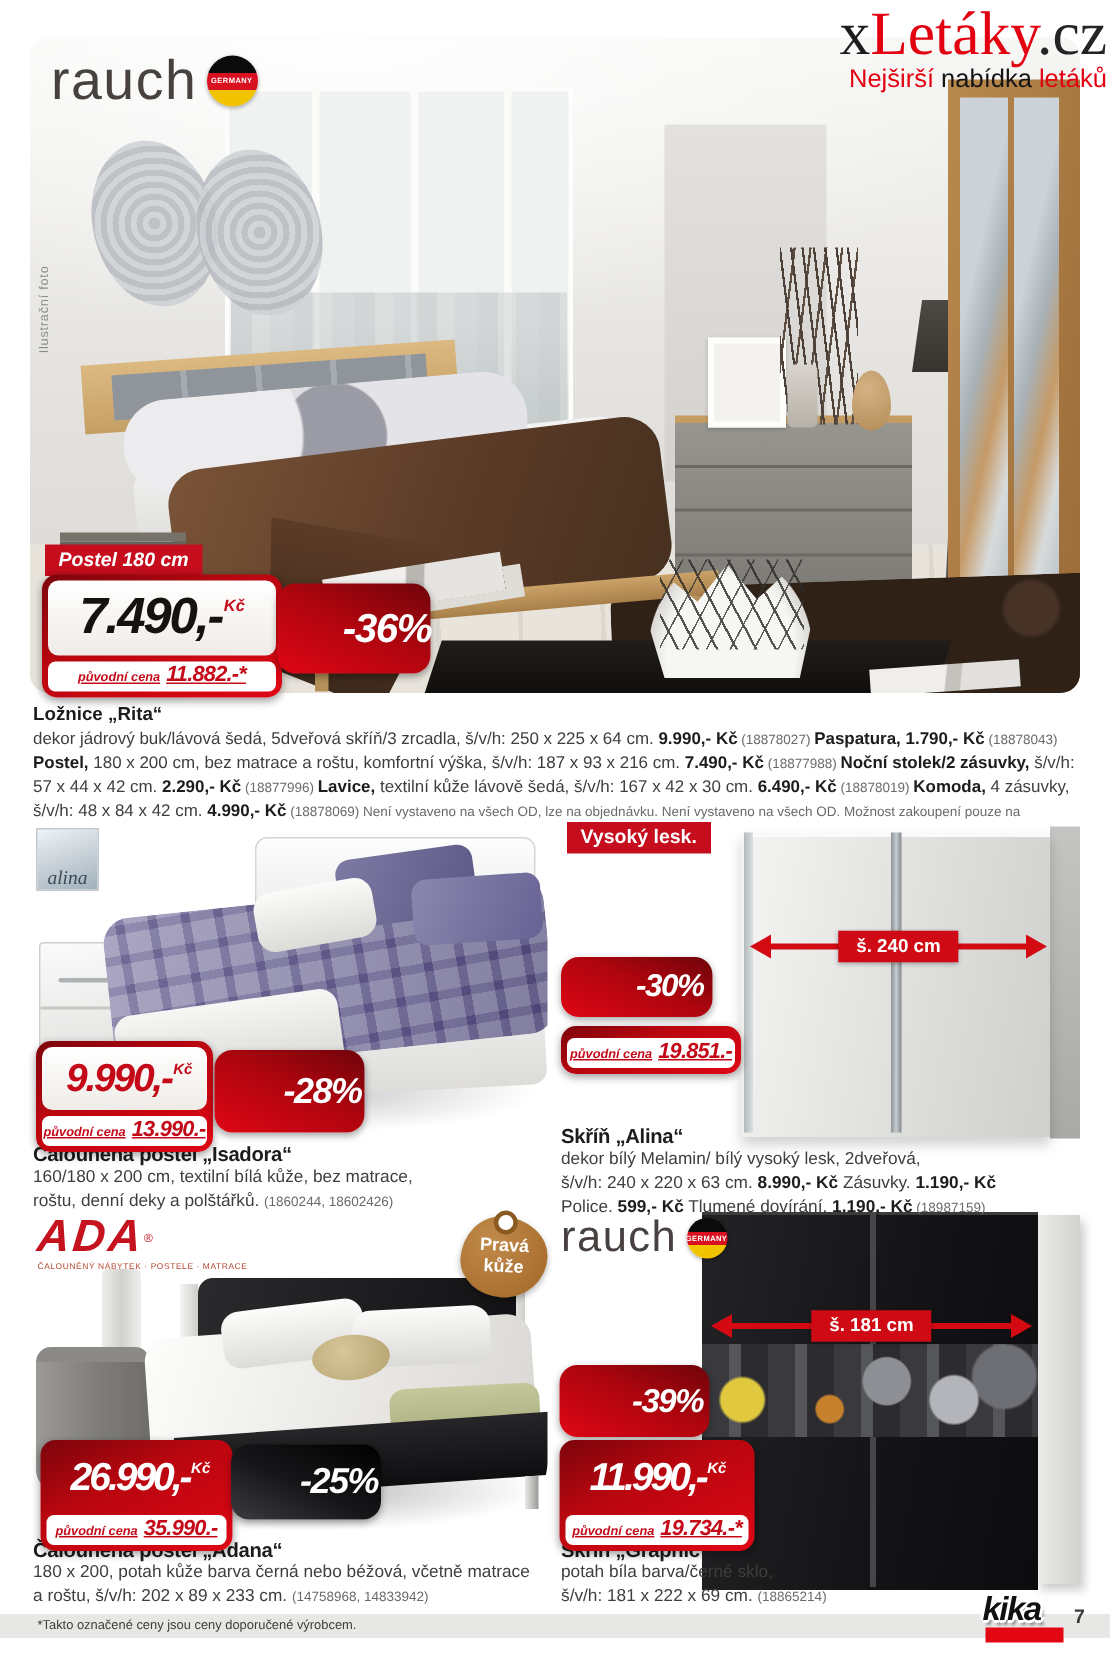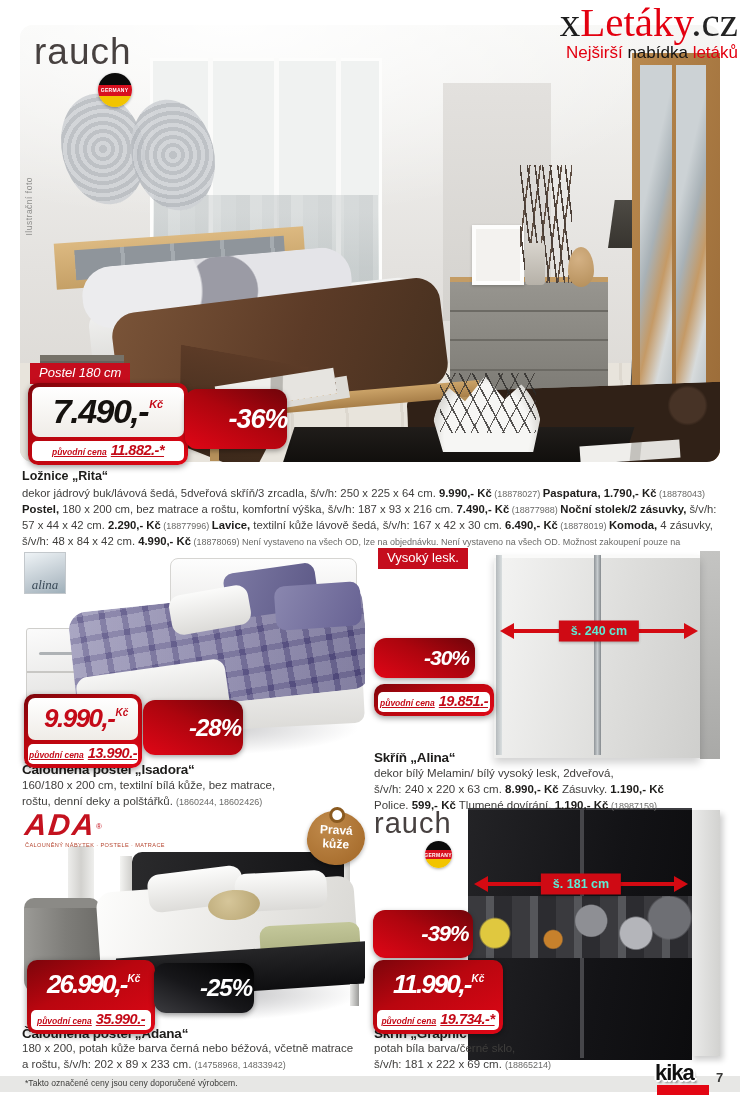"rauch" .rauch { align-items: flex-end -> center; flex-direction: column -> none }
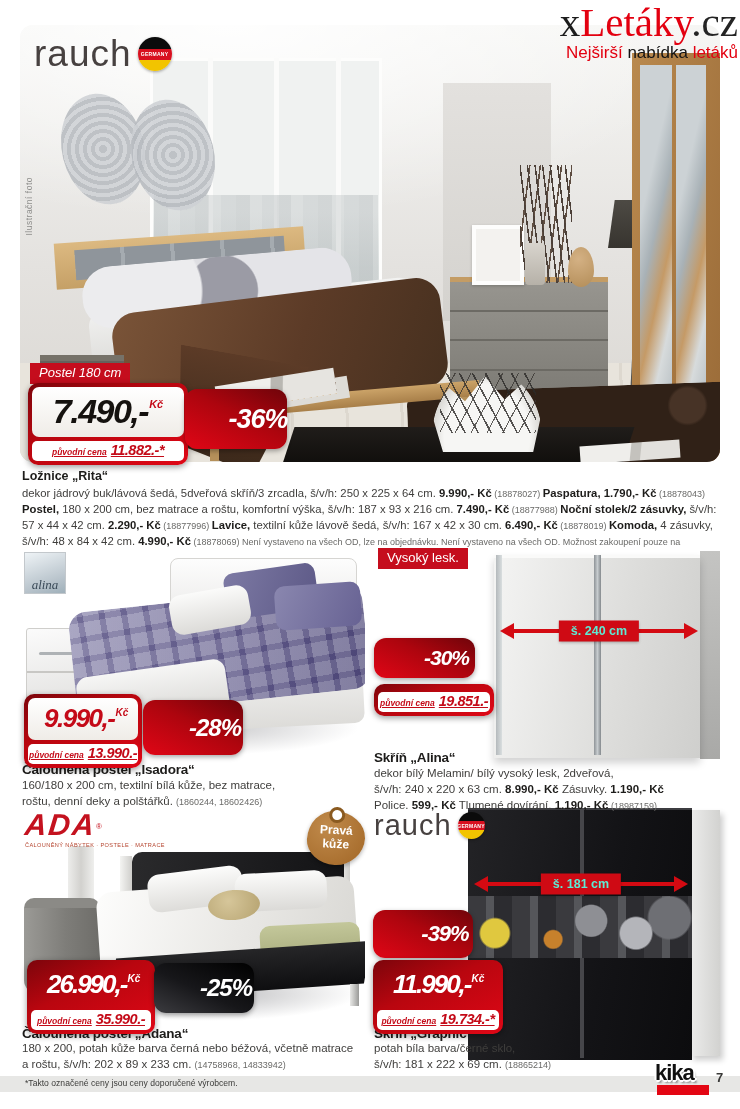"Postel 180 cm" .redlabel { font-weight: normal -> bold }
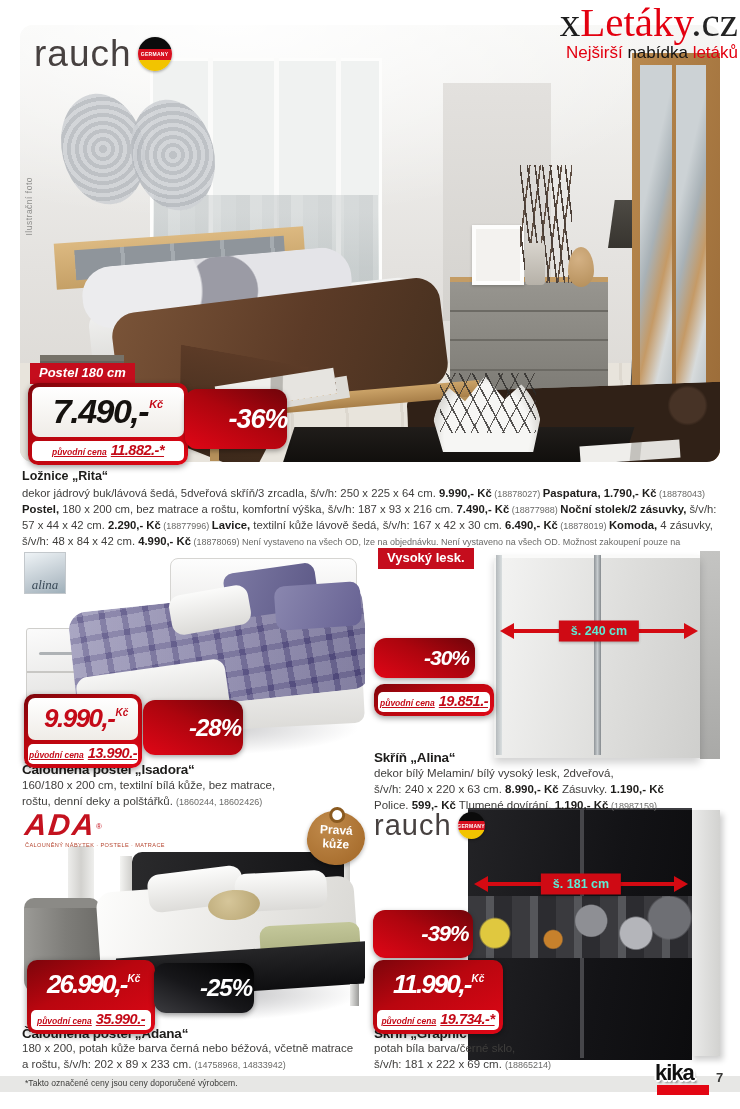"š. 240 cm" .warrow .wlabel { color: #5eead4 -> #ffffff }
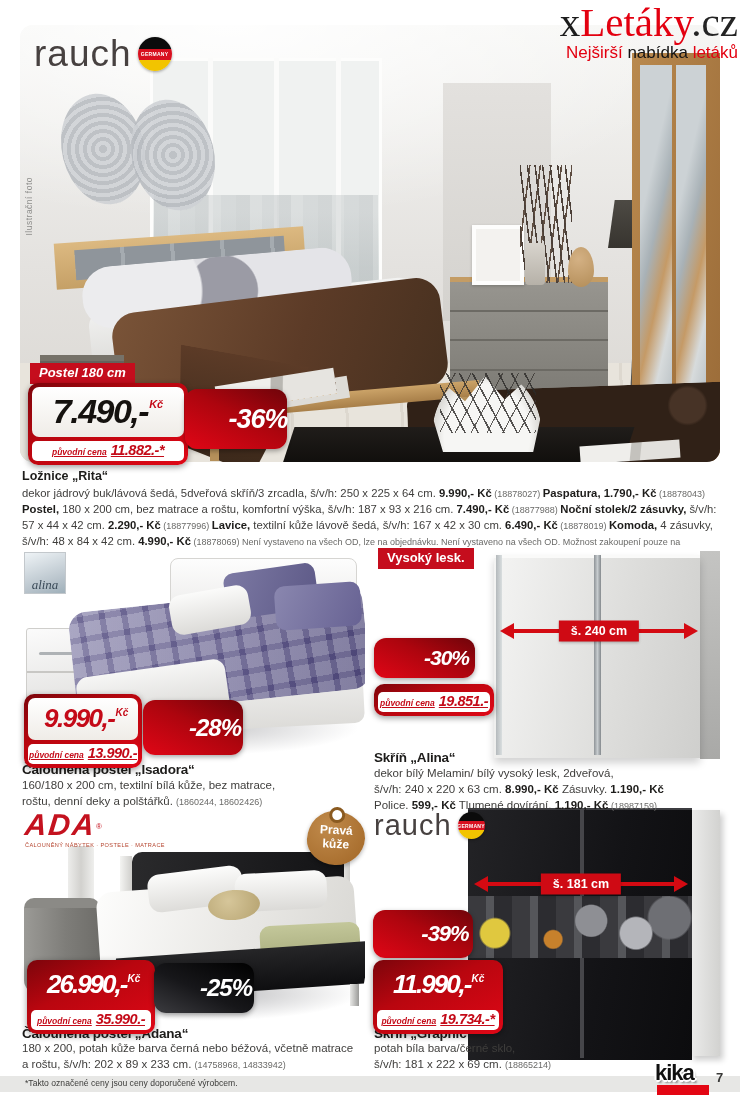"kika" .kika { font-style: none -> italic }
